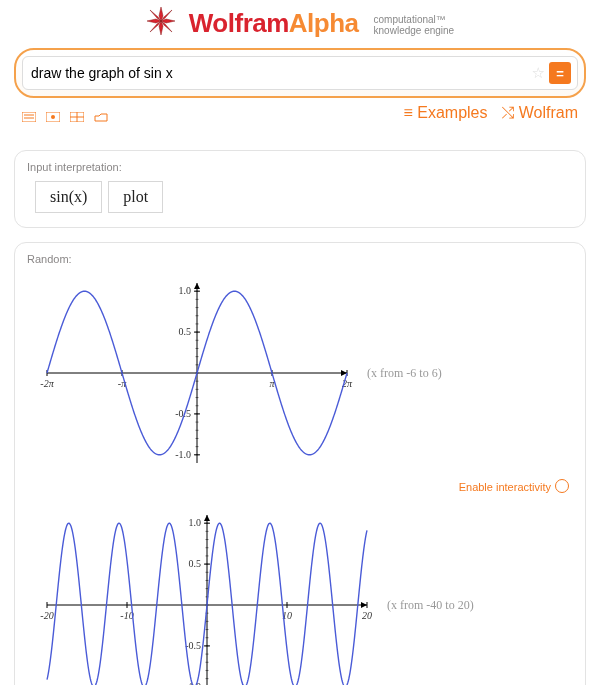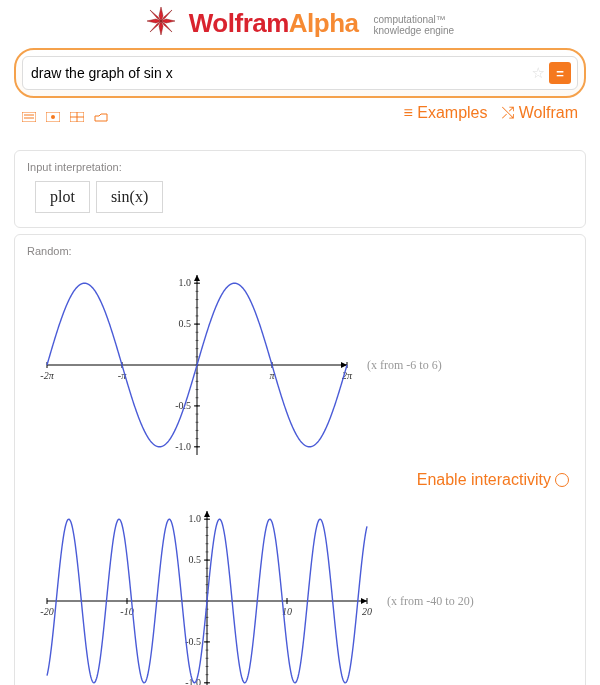"Input interpretation:" .panel { border-radius: 6px -> 12px; margin-bottom: 6px -> 14px }
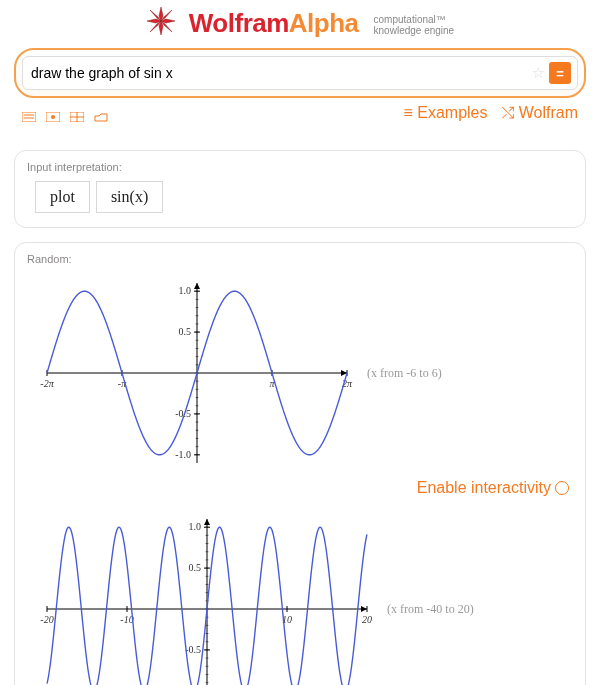"plot" div.interp-box { order: before "sin(x)" -> after "sin(x)" }
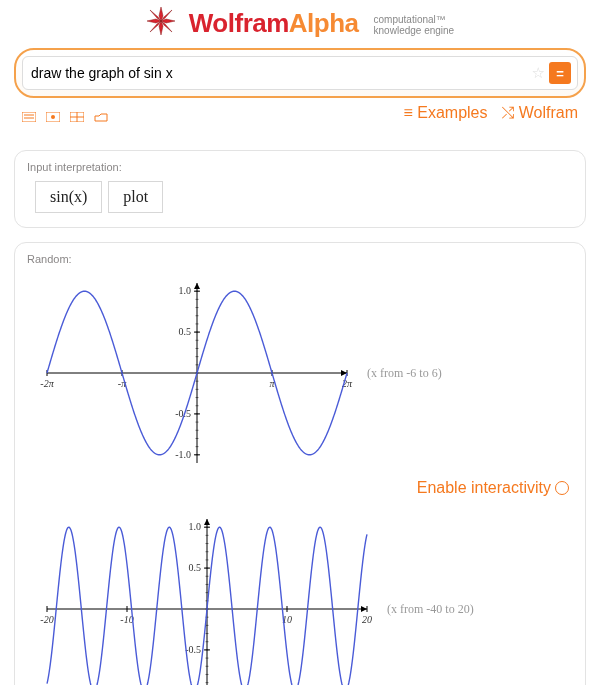"Enable interactivity" .interactivity-link { font-size: 16px -> 11px }
